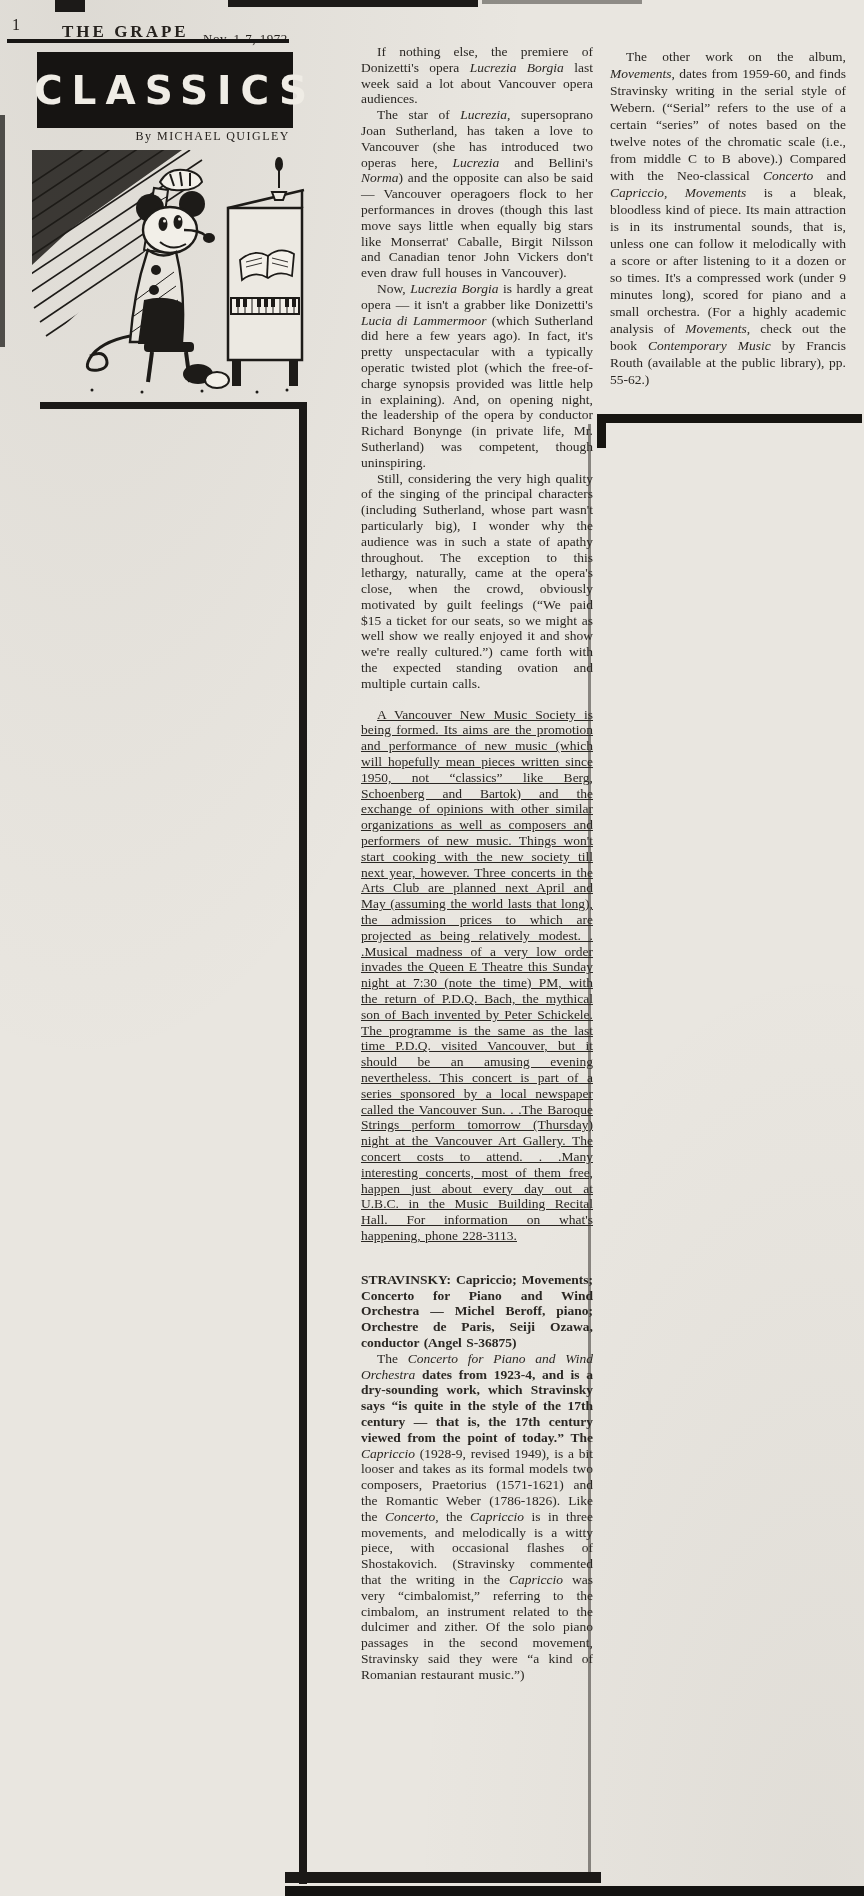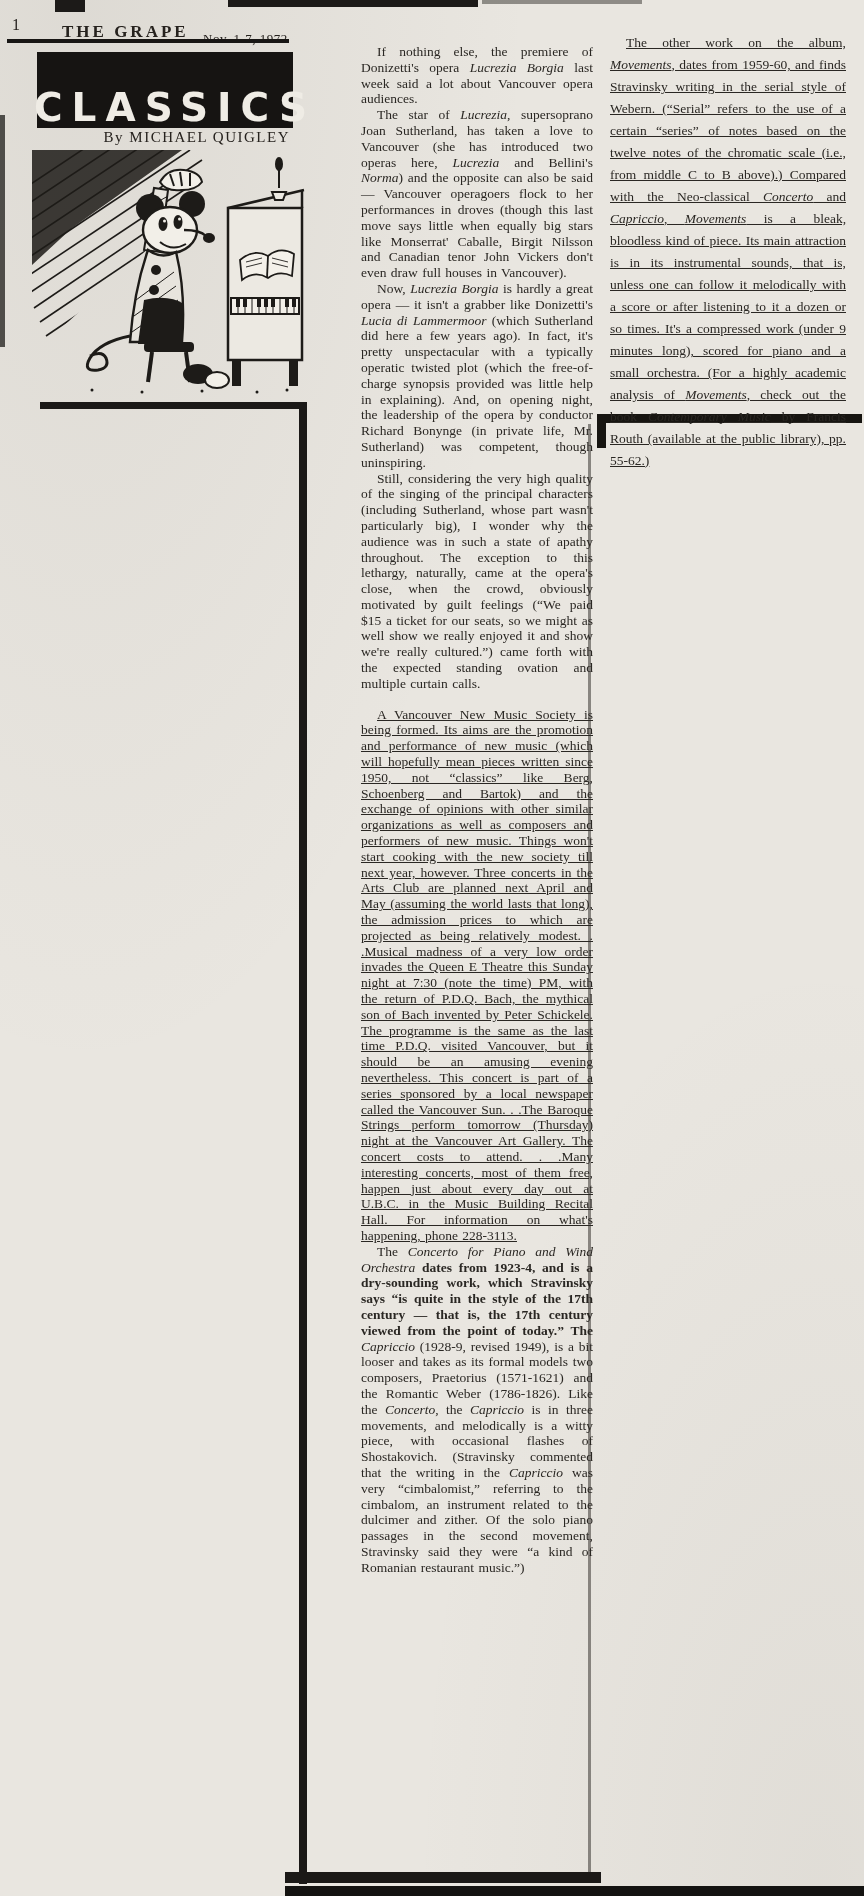"The other work on the" .col-right { line-height: 22px -> 17px; text-decoration: underline -> none; top: 32px -> 48px }
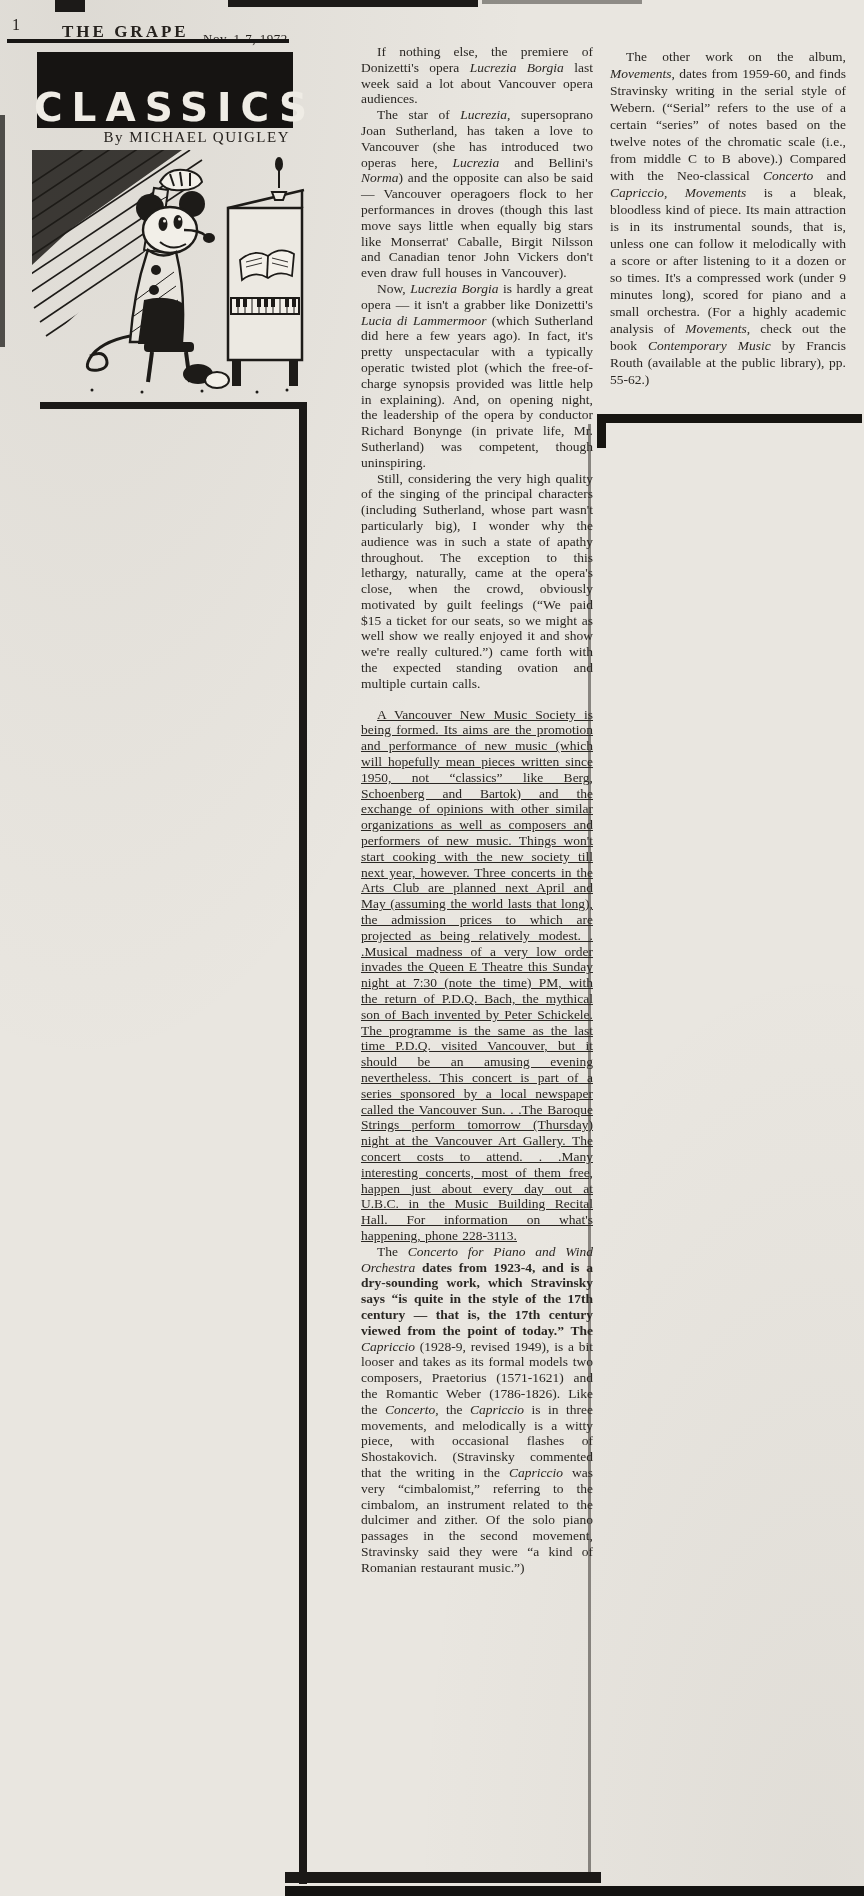"CLASSICS" .banner { align-items: flex-end -> center }
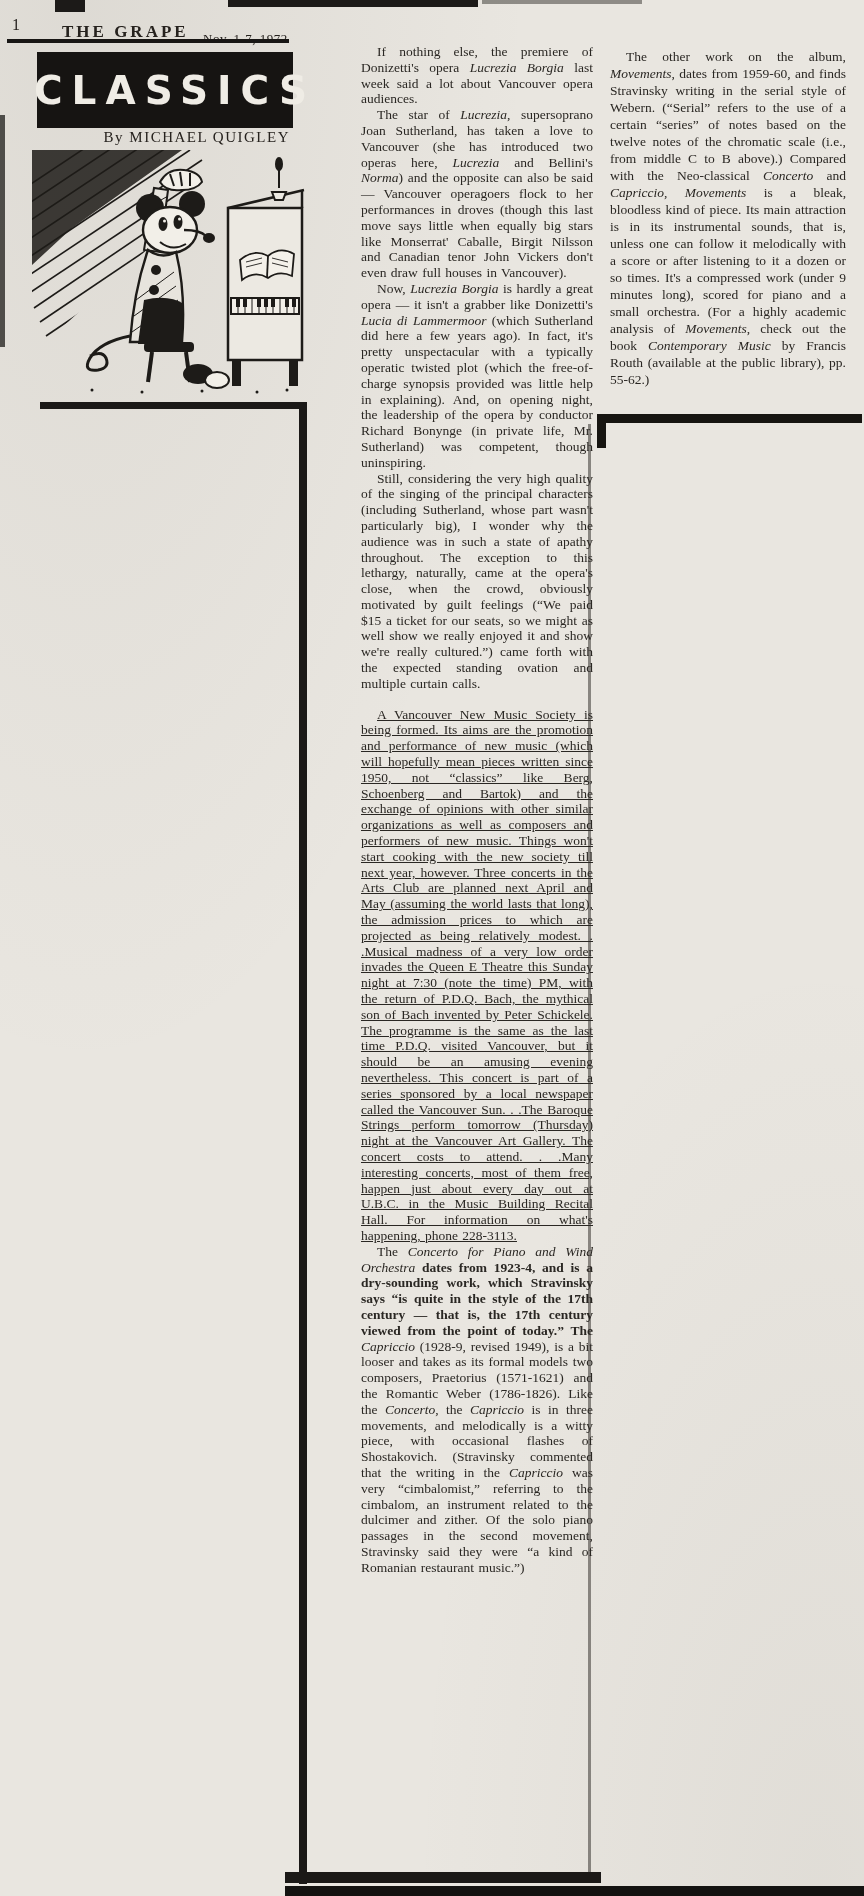"By MICHAEL QUIGLEY" .byline { font-size: 15px -> 12px }
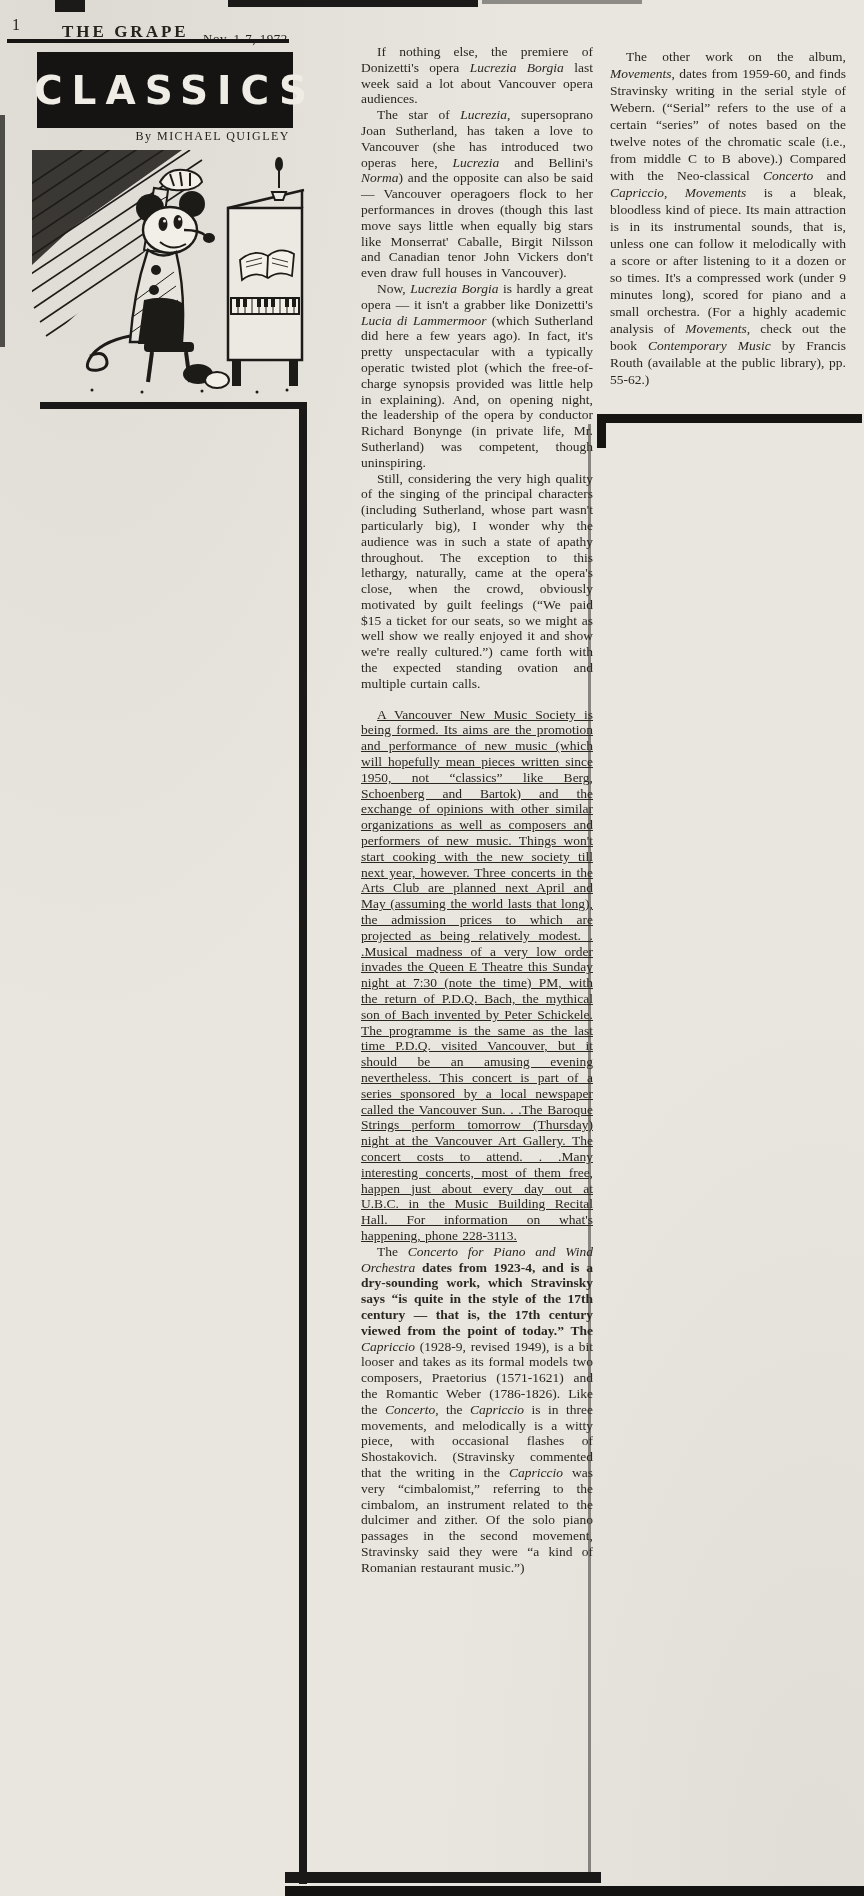"STRAVINSKY: Capriccio; Movements;" p.gap-heading { html: none -> <p><b>STRAVINSKY: Capriccio; Movements; Concerto for Piano and Wind Orchestra — Michel Beroff, piano; Orchestre de Paris, Seiji Ozawa, conductor (Angel S-36875)</b></p> }
